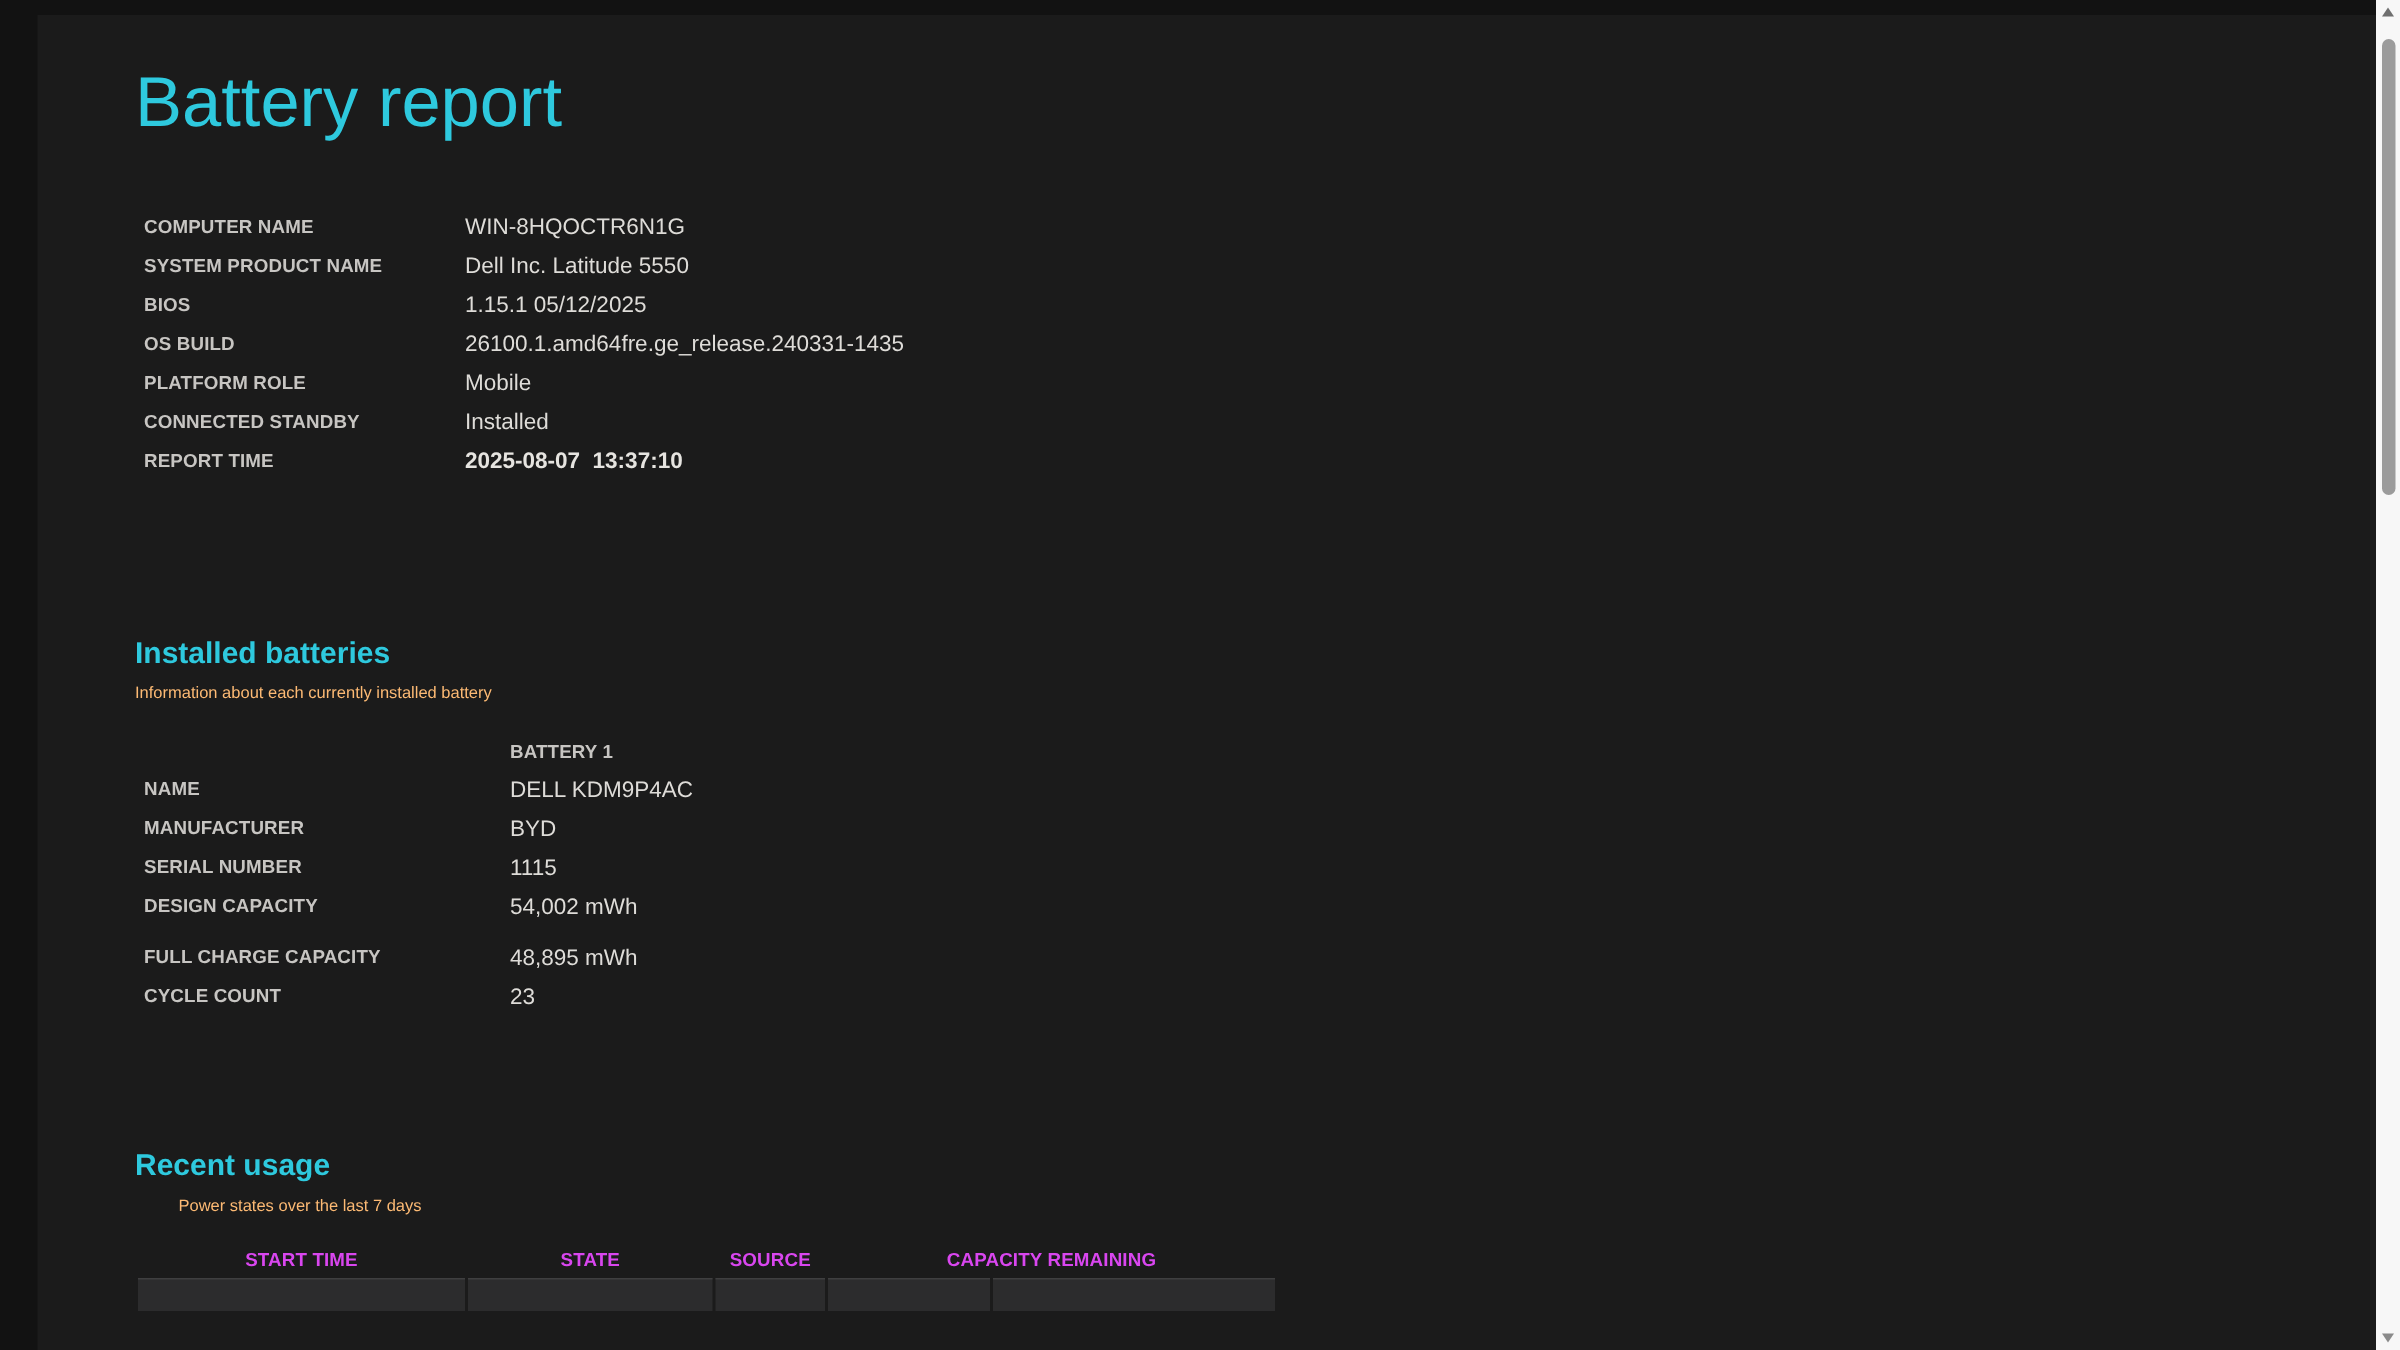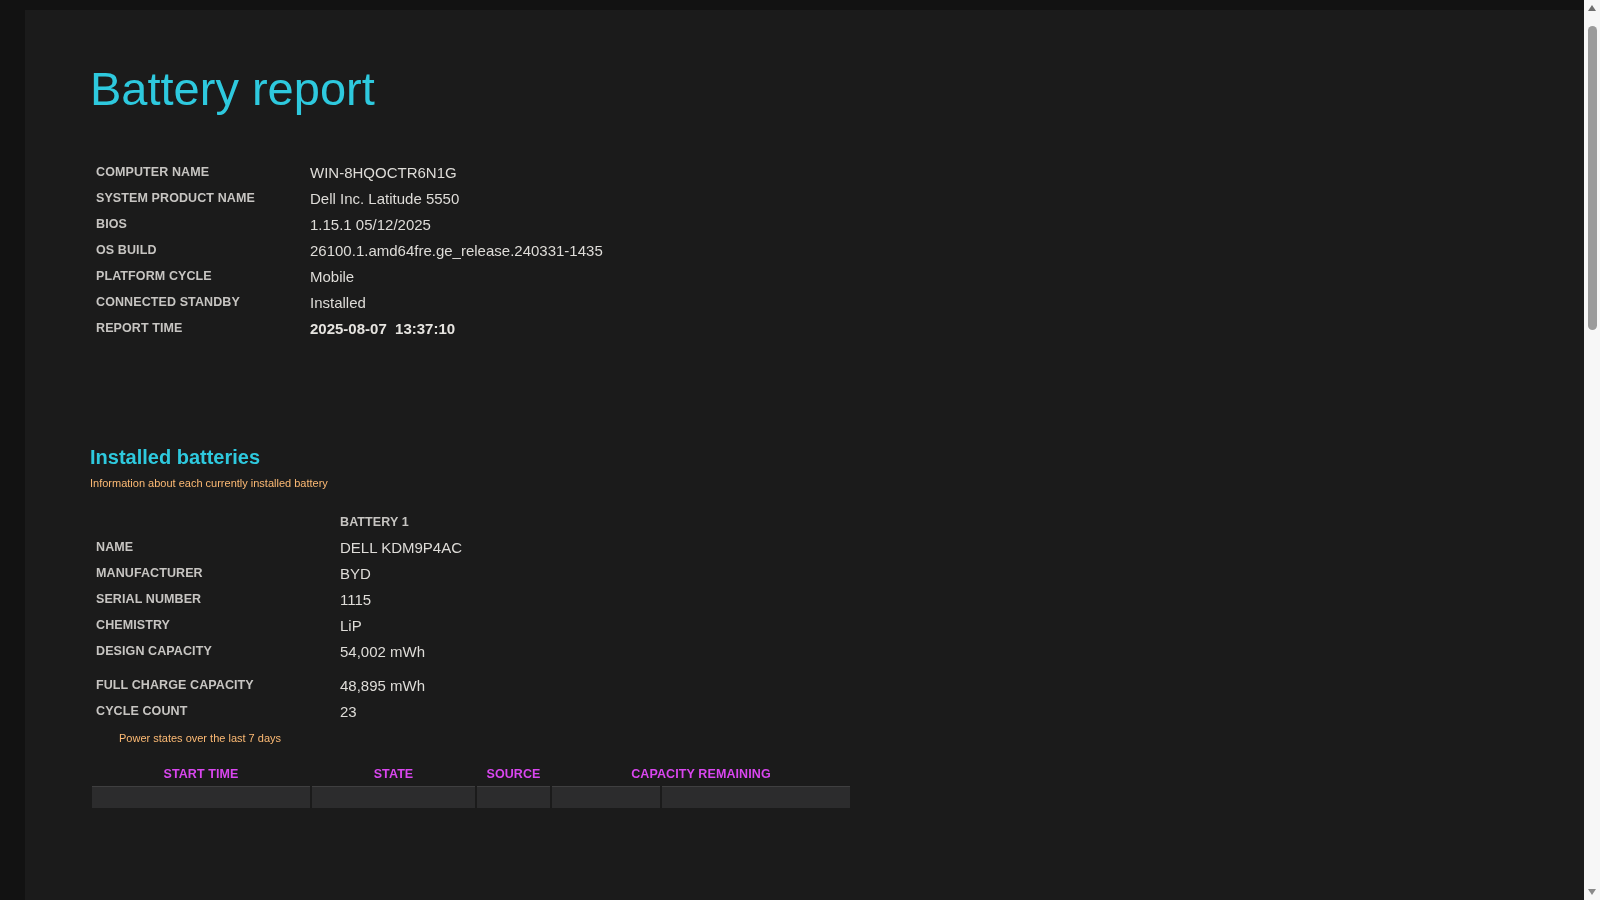"Battery report" h1.report-title { margin-top: 49px -> 28px }
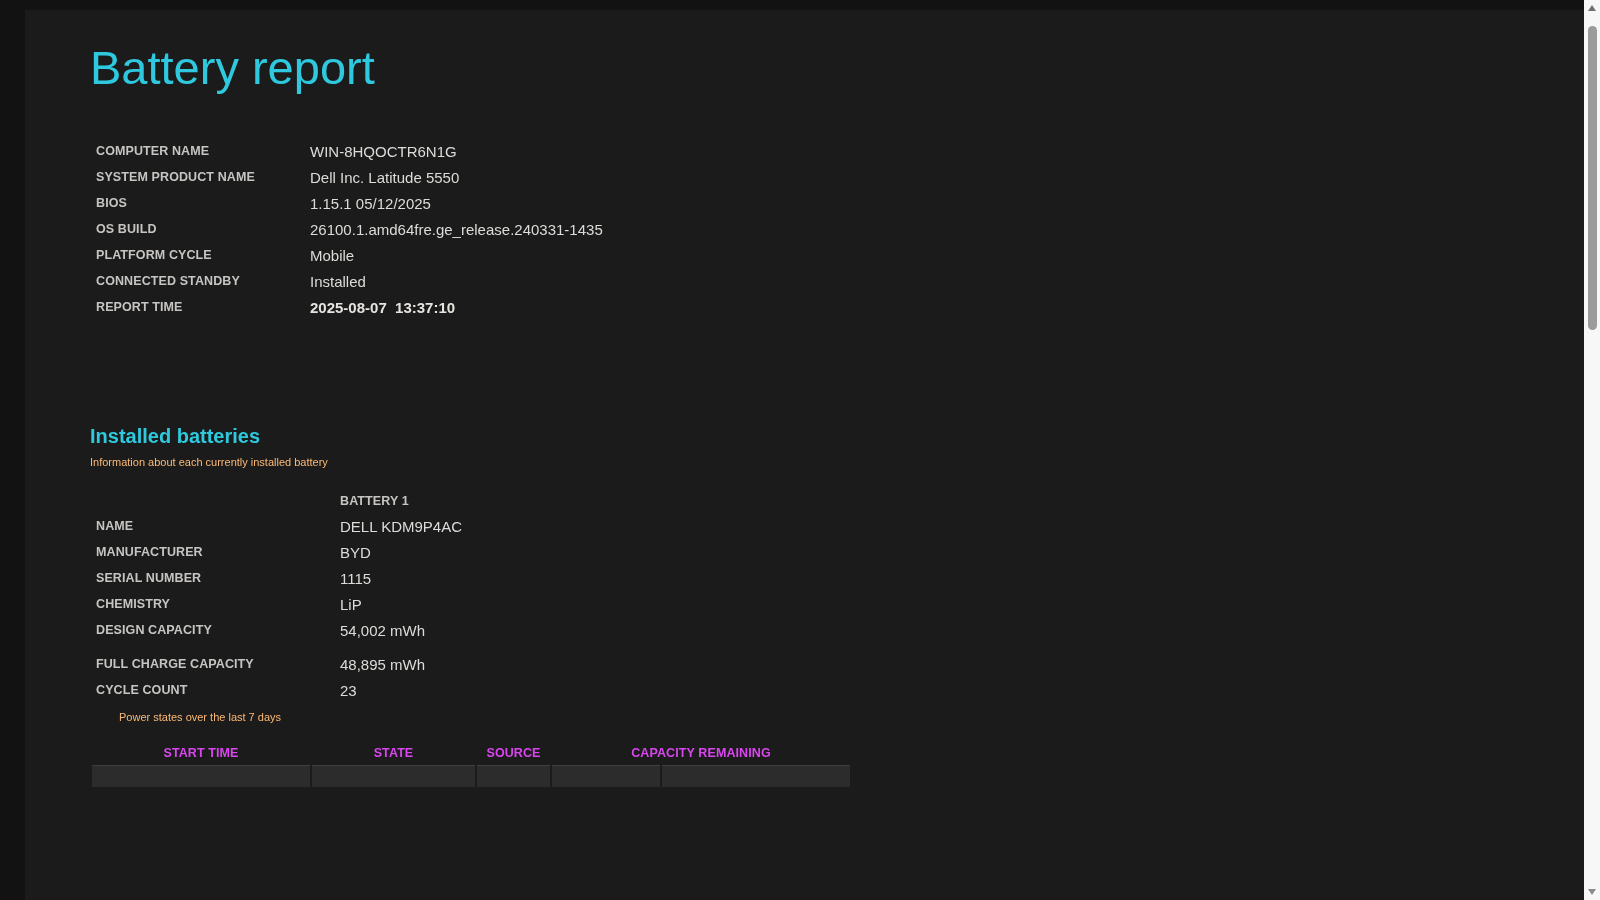"PLATFORM CYCLE" td.lbl { text: CYCLE -> ROLE }
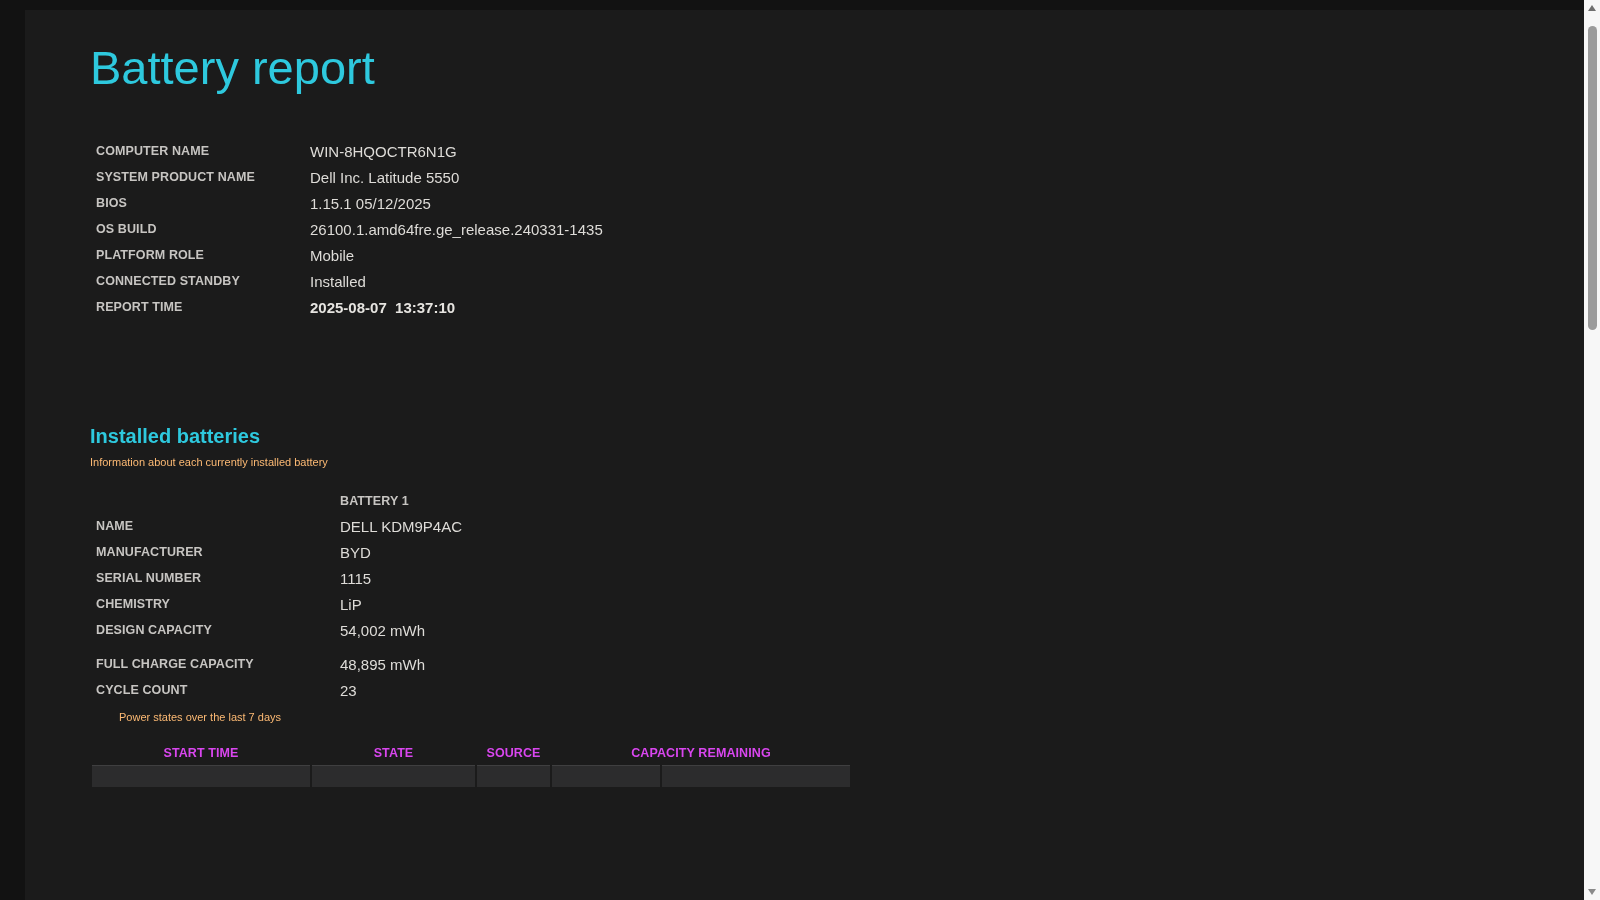"CHEMISTRY" tr { html: <tr> <td>CHEMISTRY</td> <td>LiP</td> </tr> -> none }
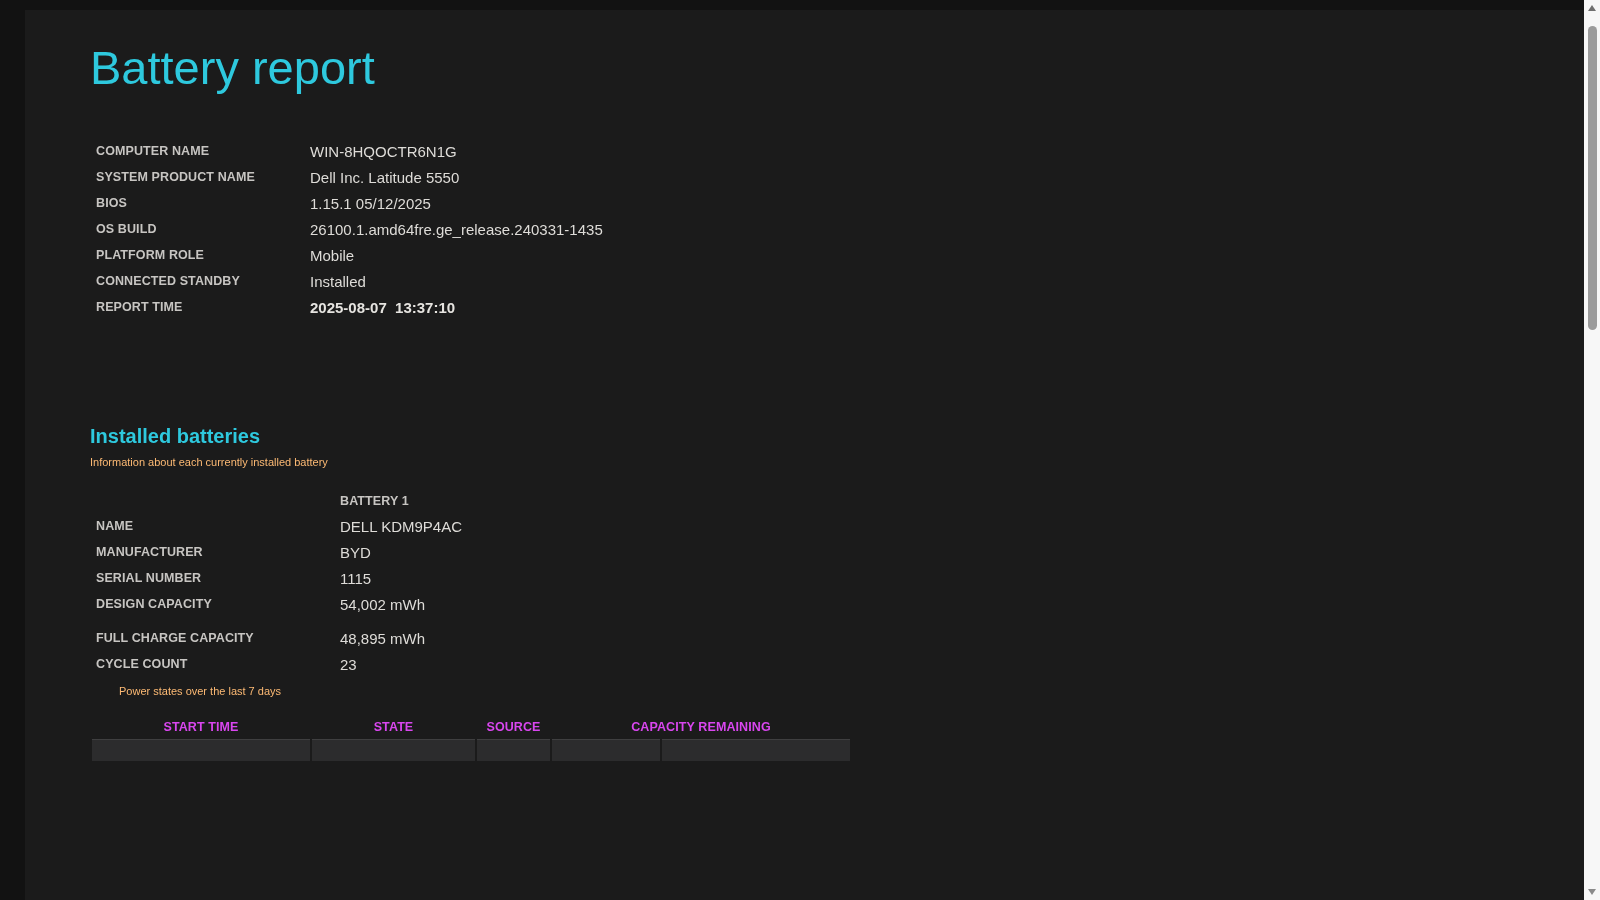"Recent usage" h2.section-heading { html: none -> <h2>Recent usage</h2> }
